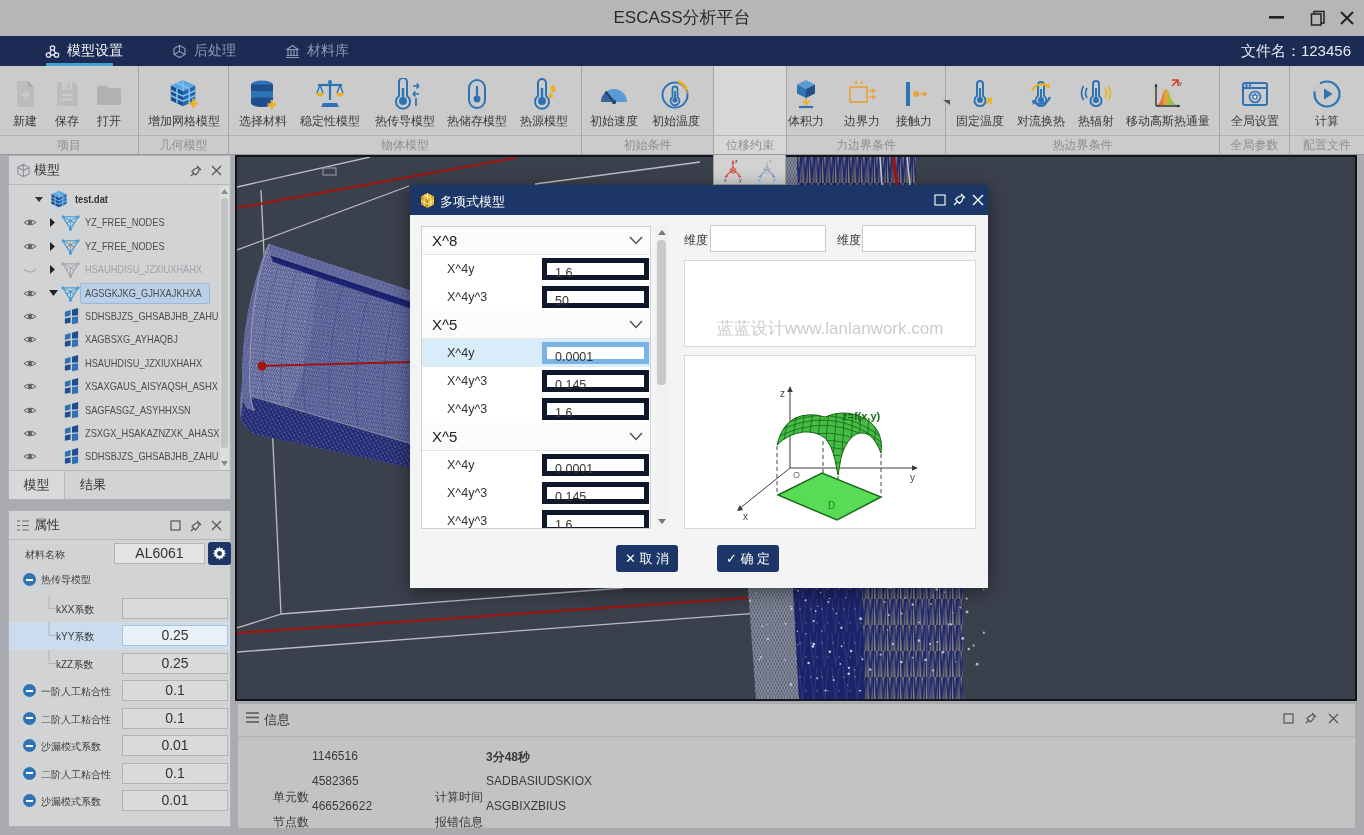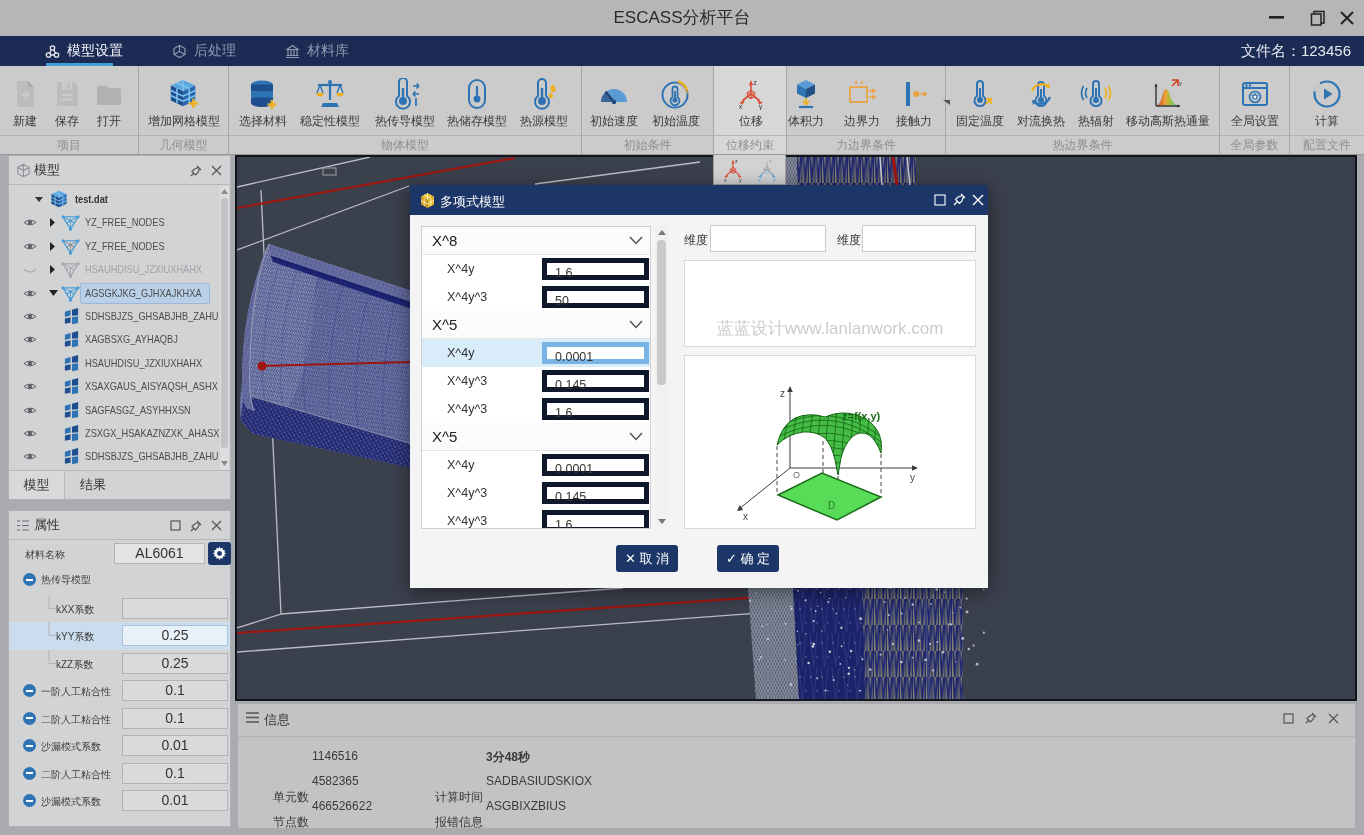"位移" div.rbtn { html: <div> <svg> <g> <path></path> <path></path> </g> <path></path> <path></path> <path></path> <text>z</text> <text>x</text> <text>y</text> </svg> <div>位移</div> </div> -> none }
